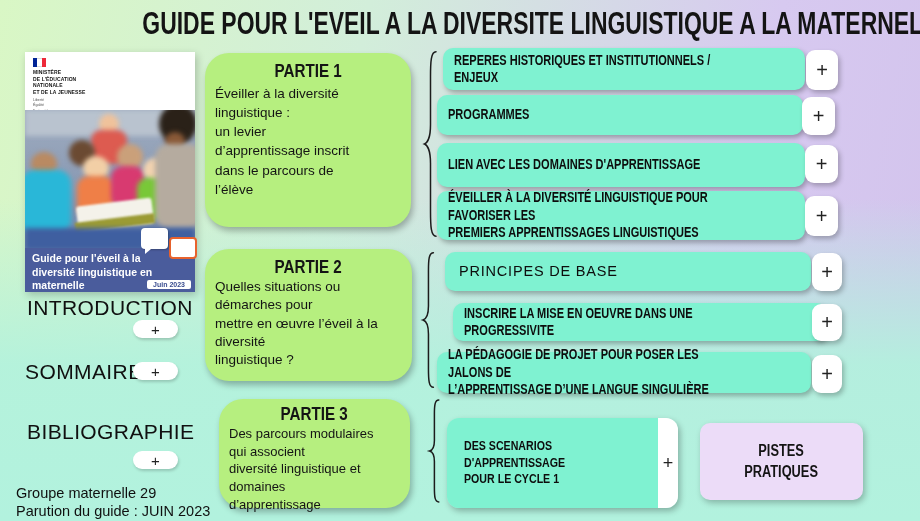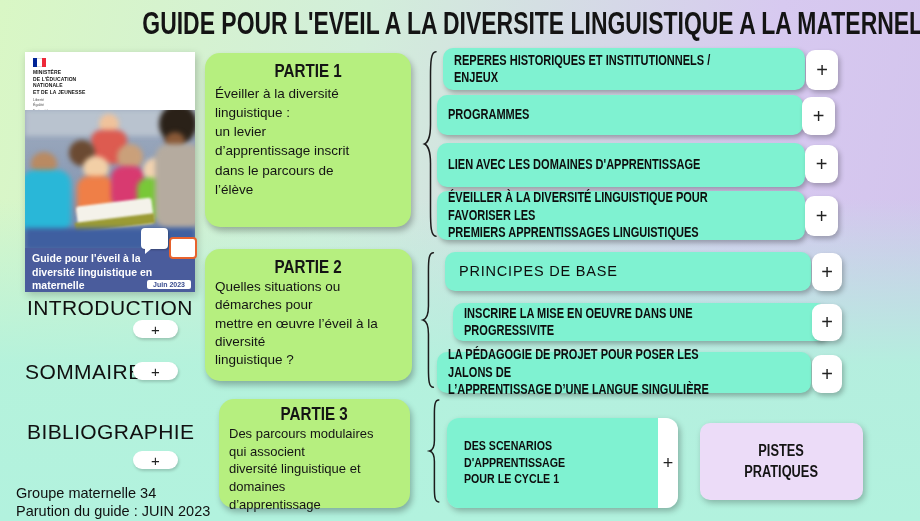"PARTIE 1" .part { border-radius: 15px -> 24px }
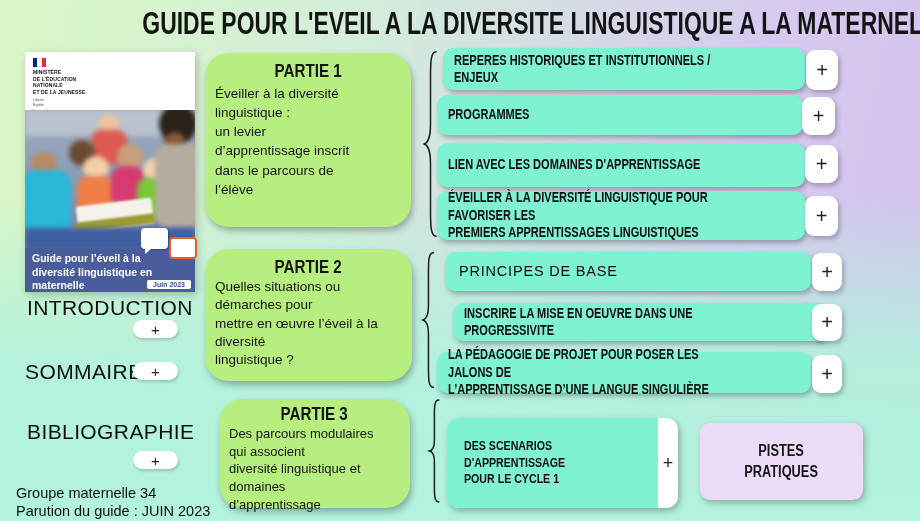"Groupe maternelle 34" div { text: 34 -> 29 }
